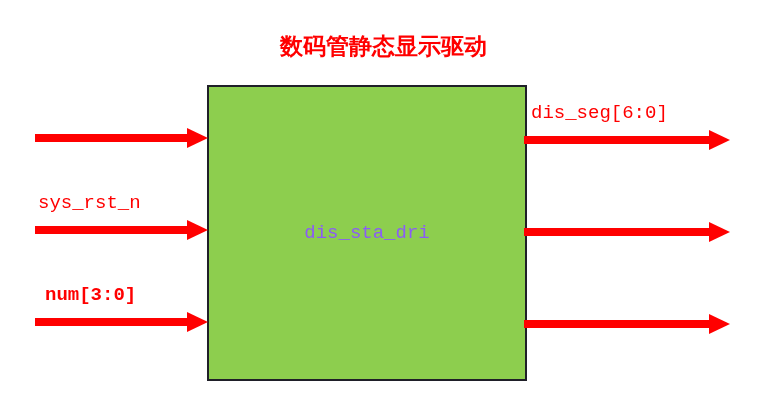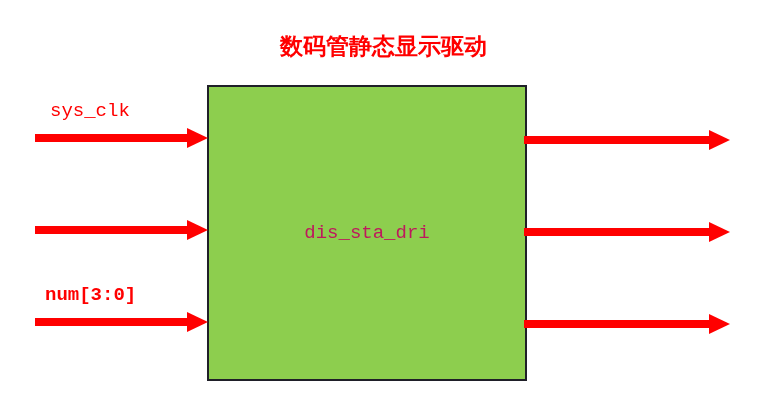"sys_clk" div.signal-label { html: <div>sys_clk</div> -> none }
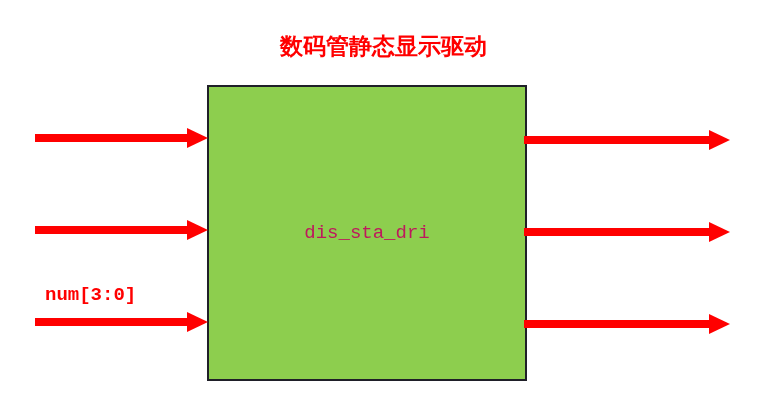"dis_seg[6:0]" div.signal-label { html: none -> <div>dis_seg[6:0]</div> }
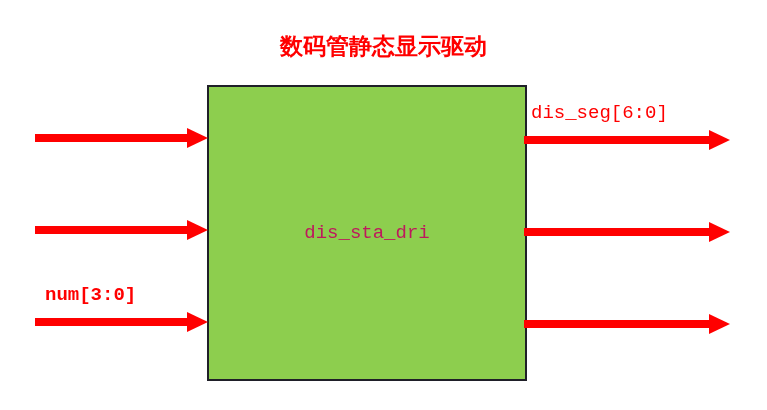"sys_rst_n" div.signal-label { html: none -> <div>sys_rst_n</div> }
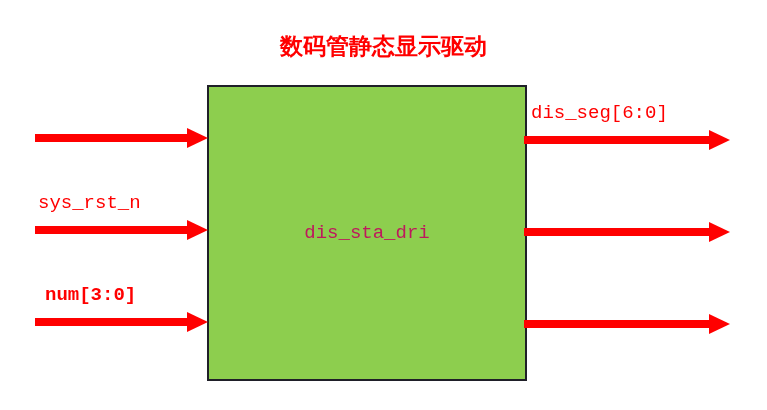"dis_sta_dri" #module-name { color: #be185d -> #8b5cf6 }
